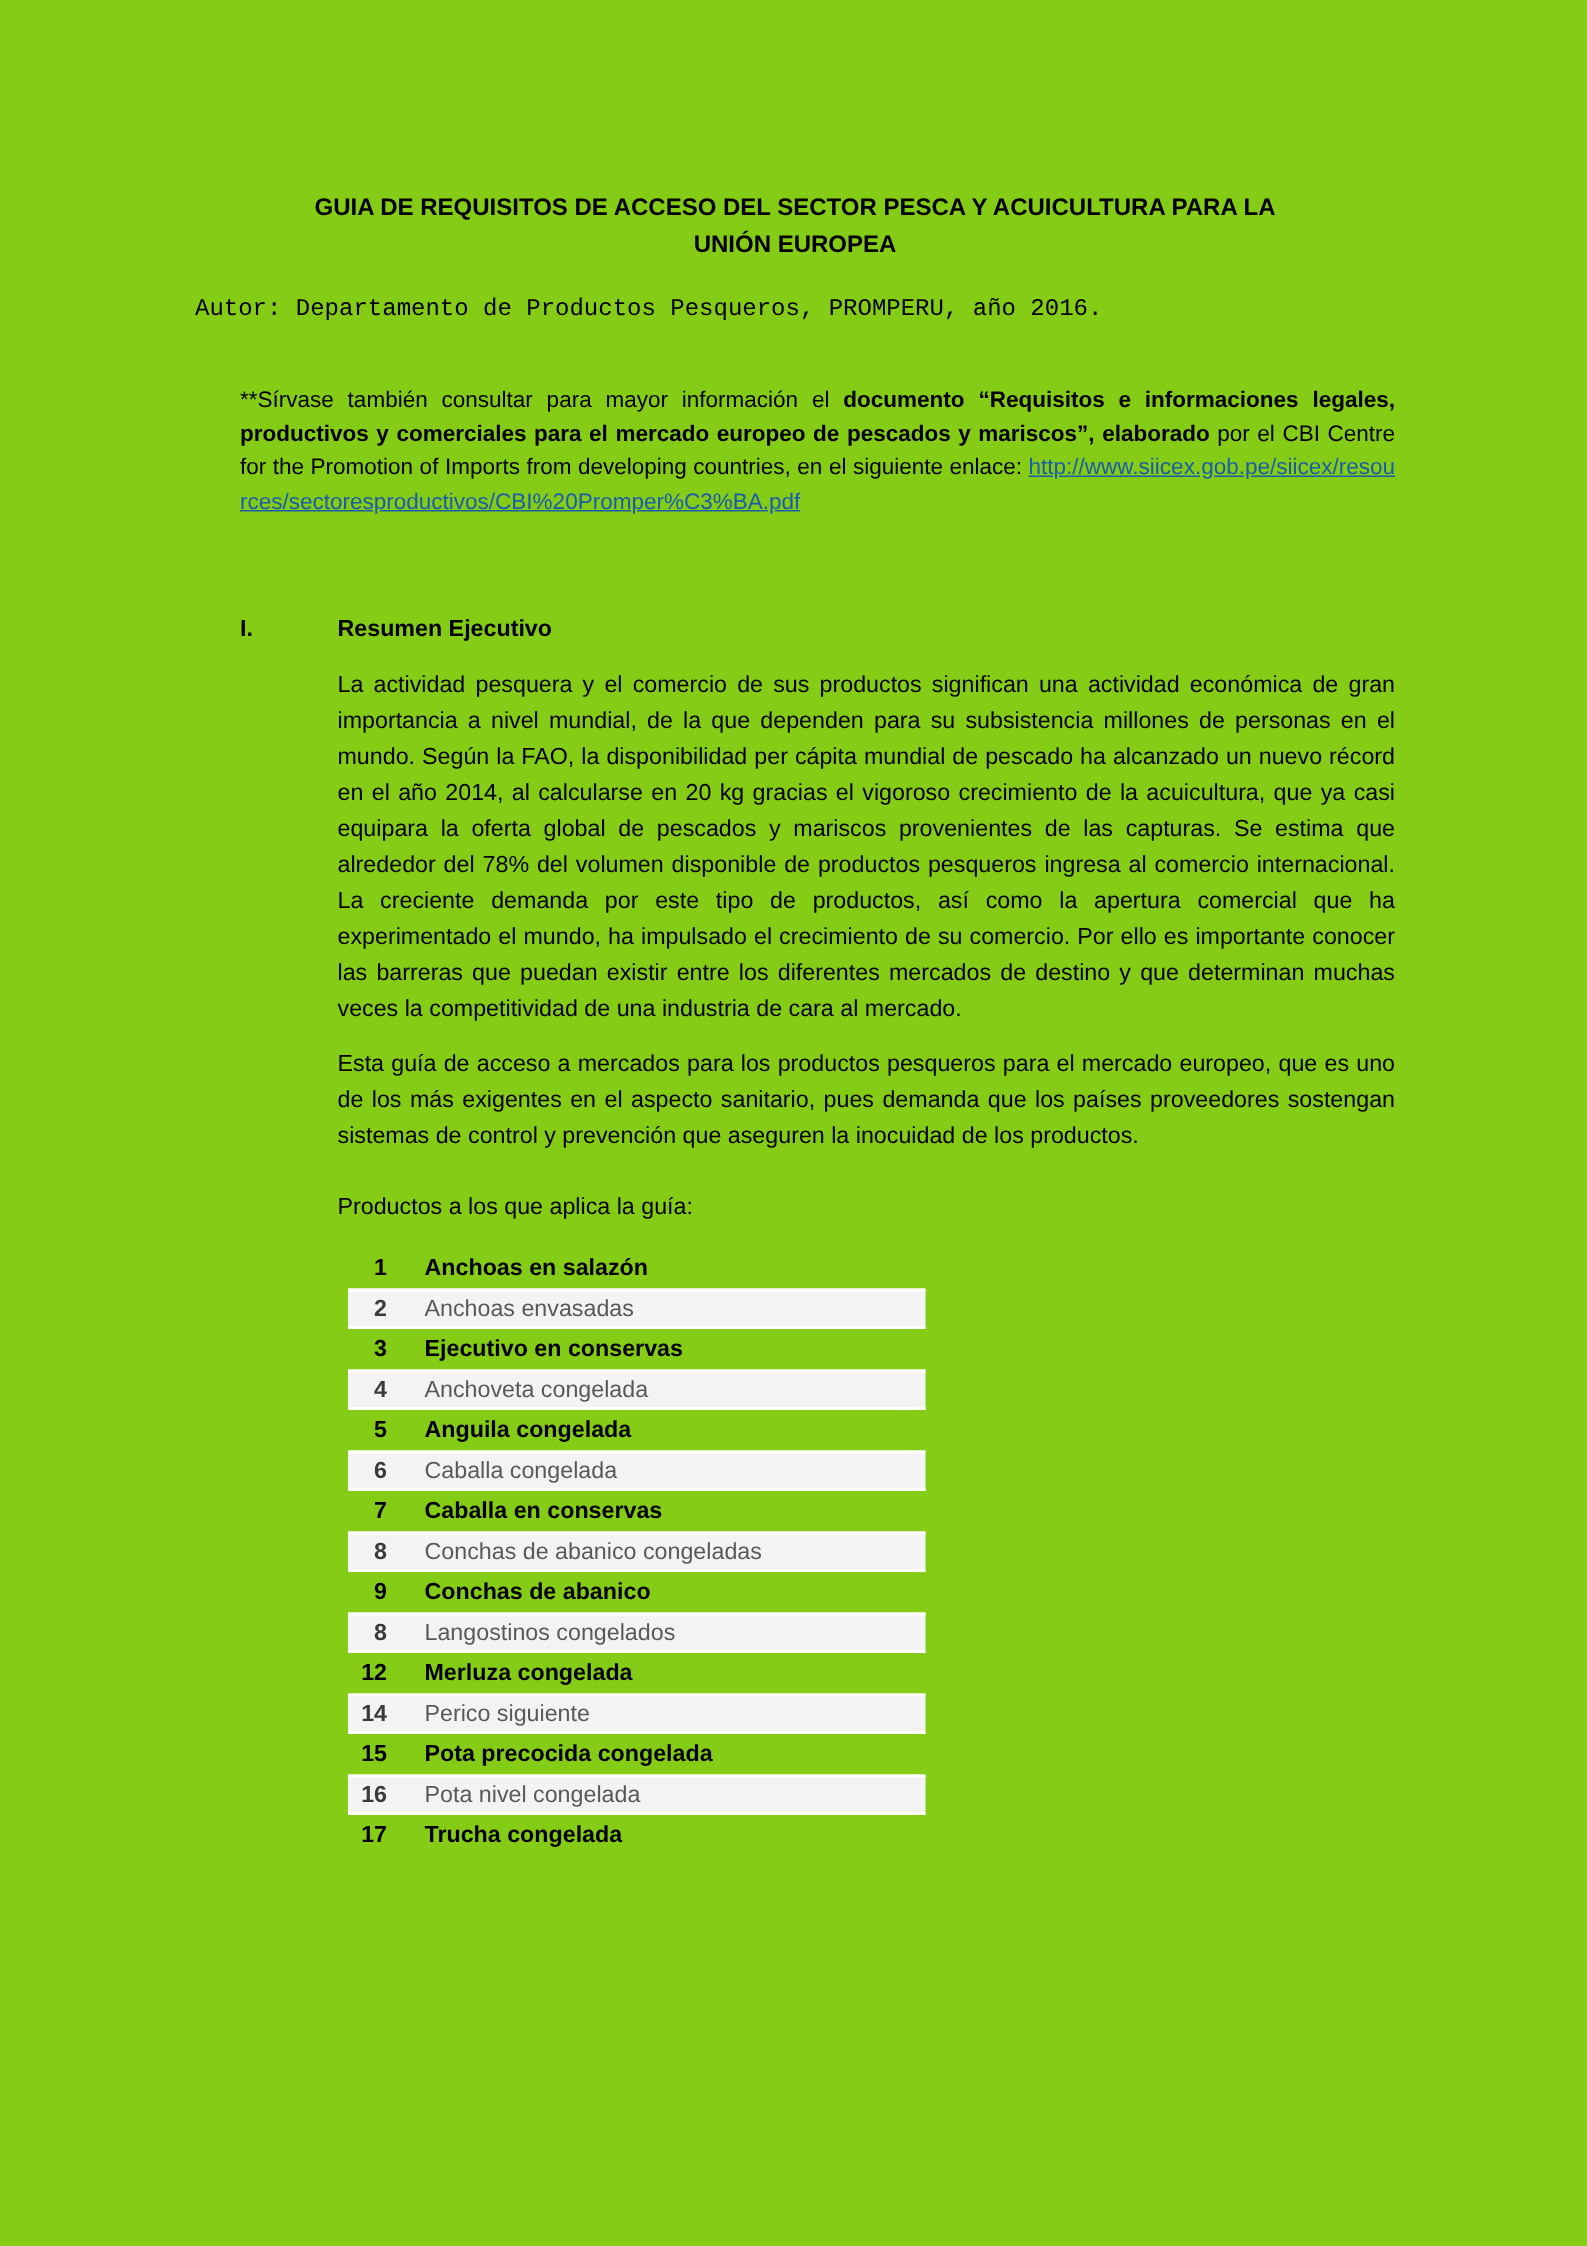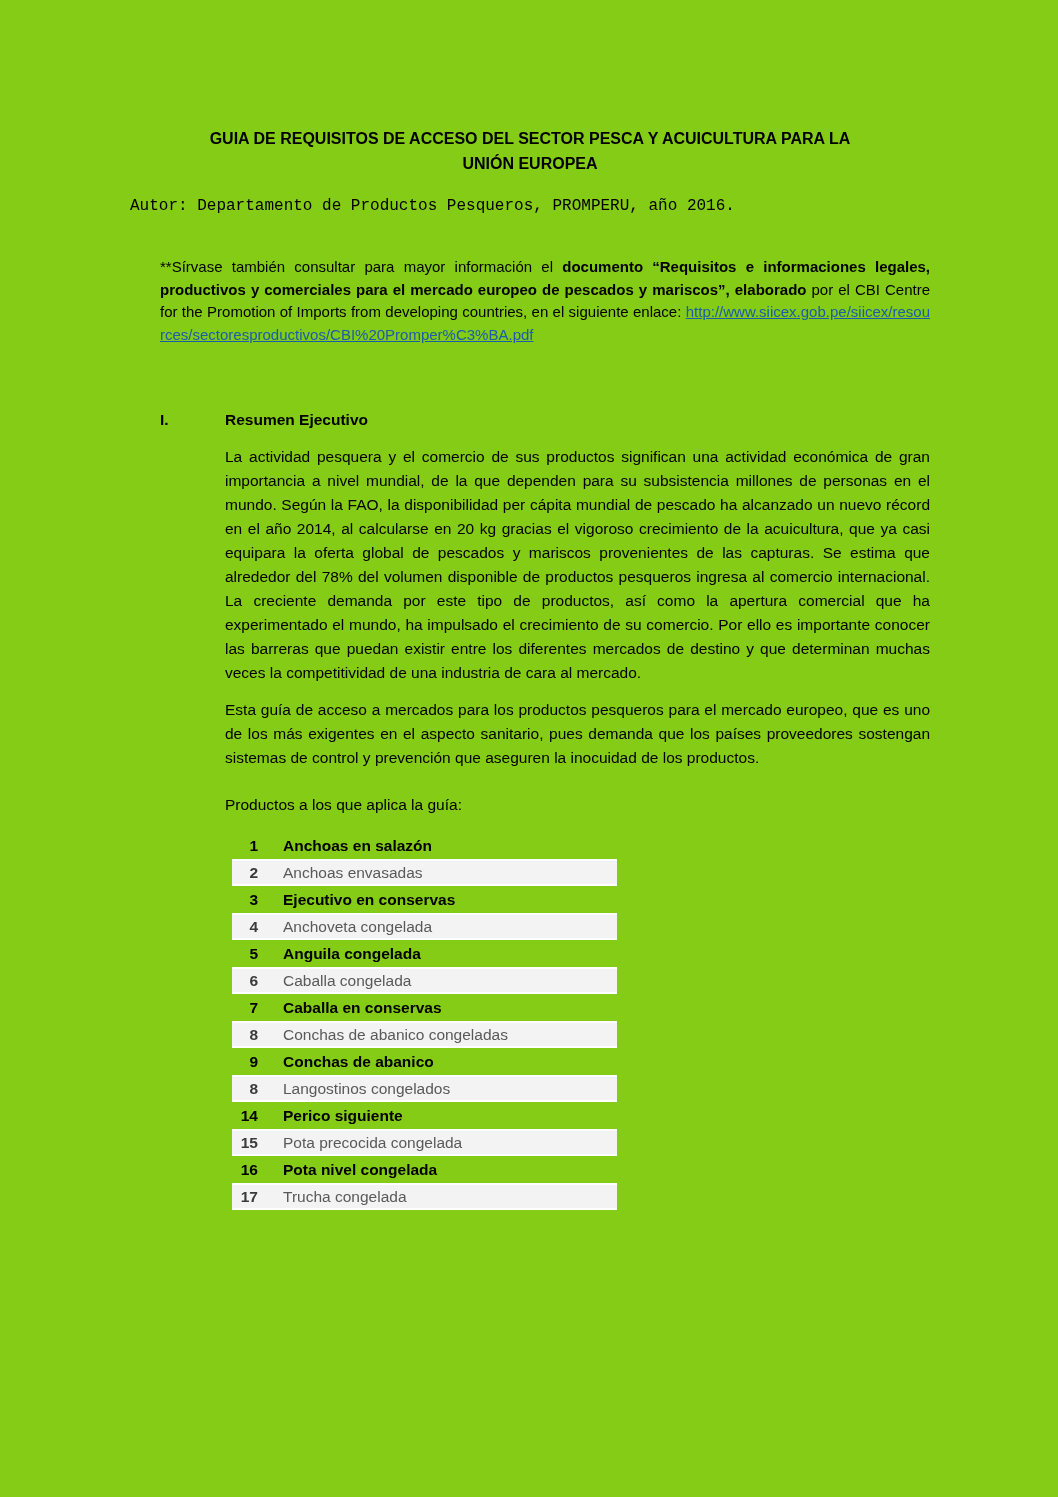"12" div.product-row { html: none -> <div> <span>12</span> <span>Merluza congelada</span> </div> }
